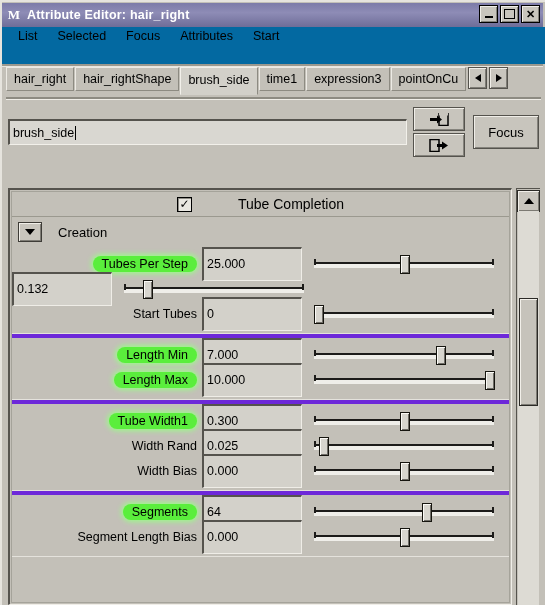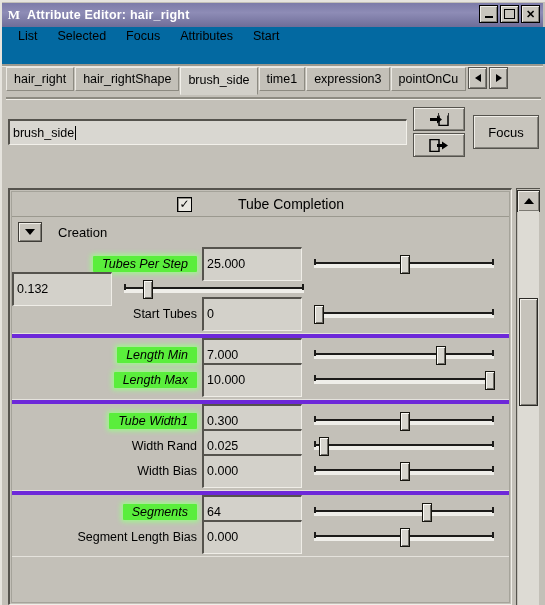"Tubes Per Step" .attr-label.hl { border-radius: 1px -> 8px; font-style: italic -> none }
